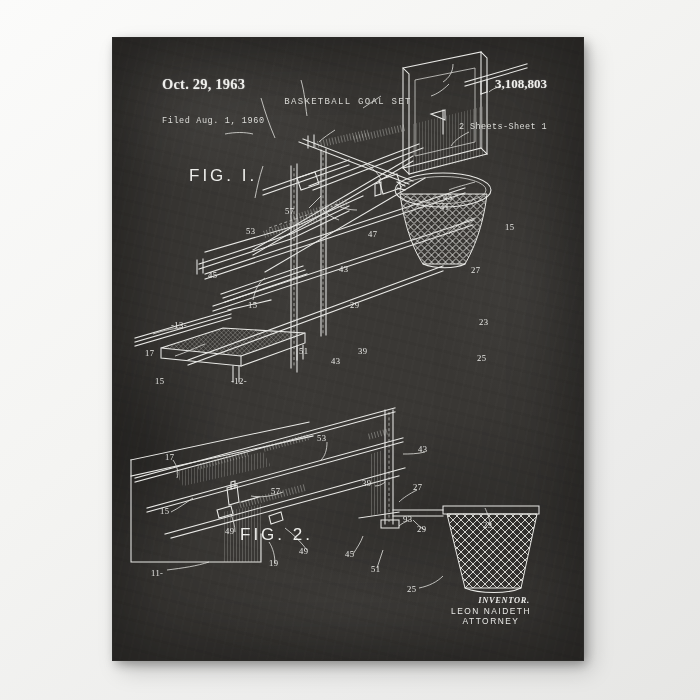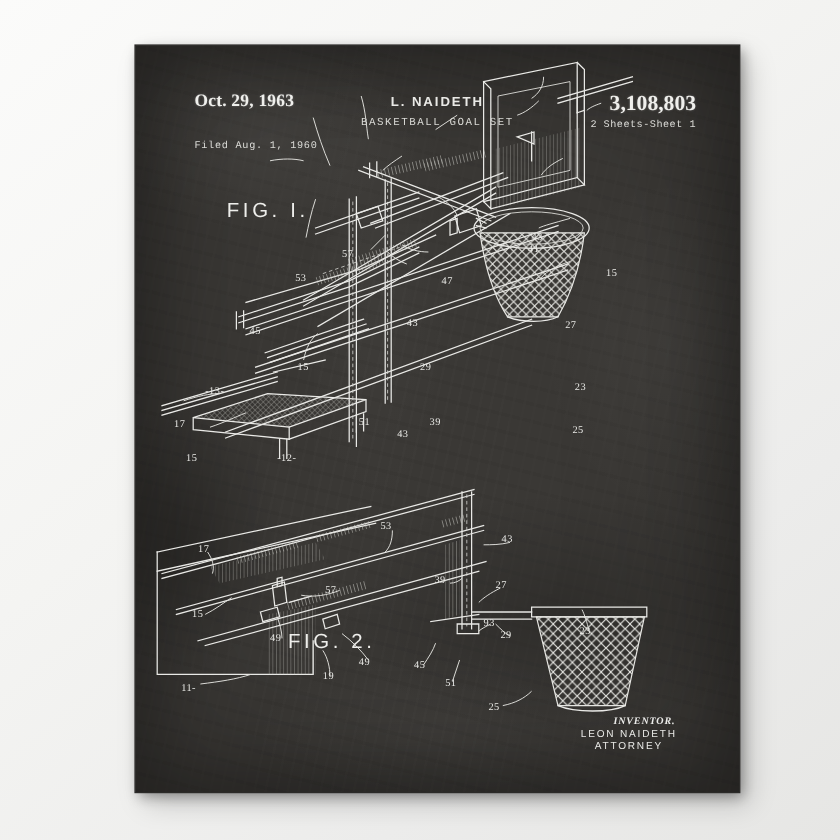"Oct. 29, 1963" #poster { padding-left: 33px -> none }
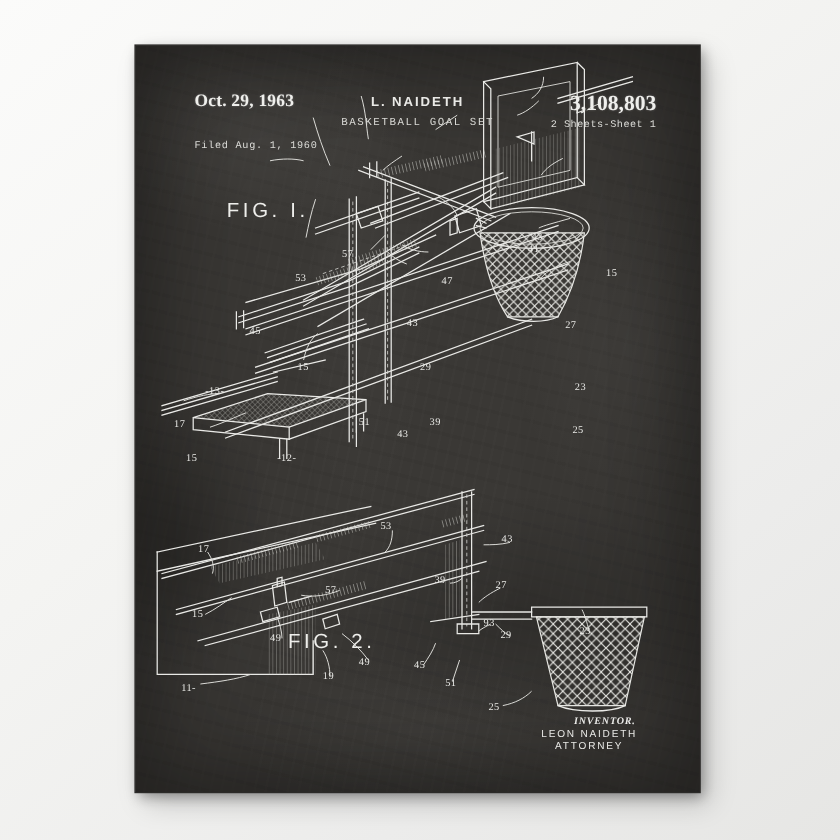"L. NAIDETH" div.h-name { html: <div>L. NAIDETH</div> -> none }
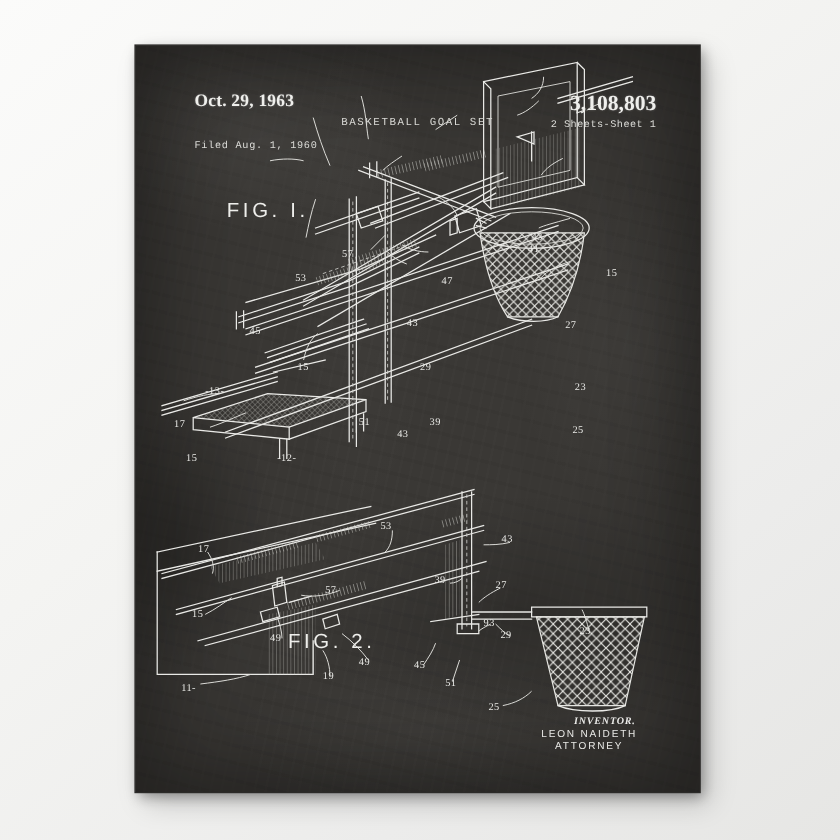"3,108,803" .h-num { font-size: 18px -> 13px }
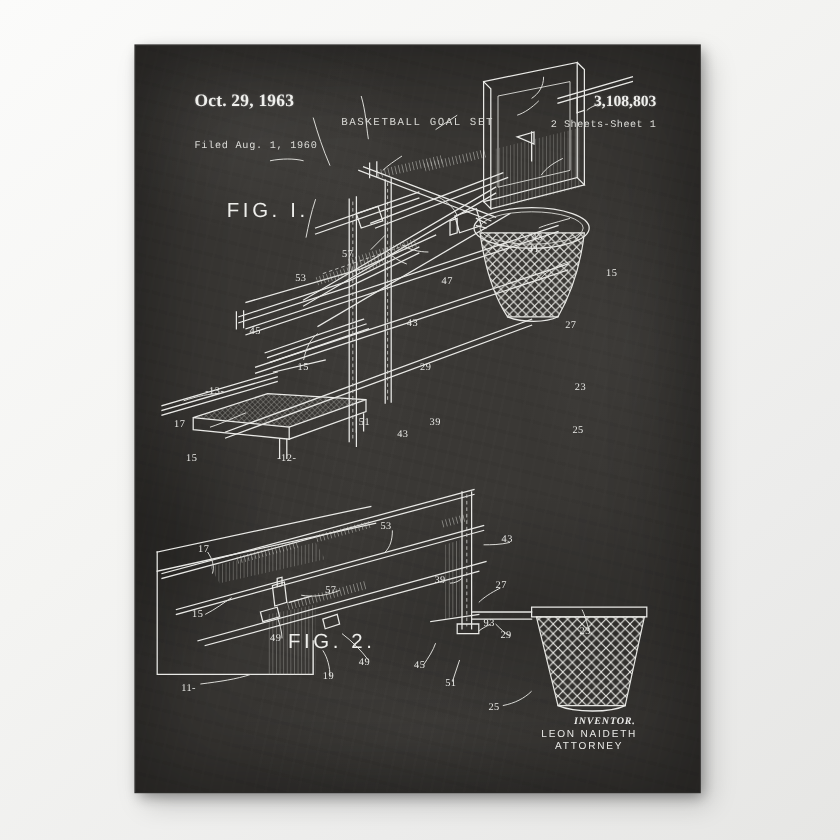"2 Sheets-Sheet 1" .h-sheet { top: 61px -> 84px }
